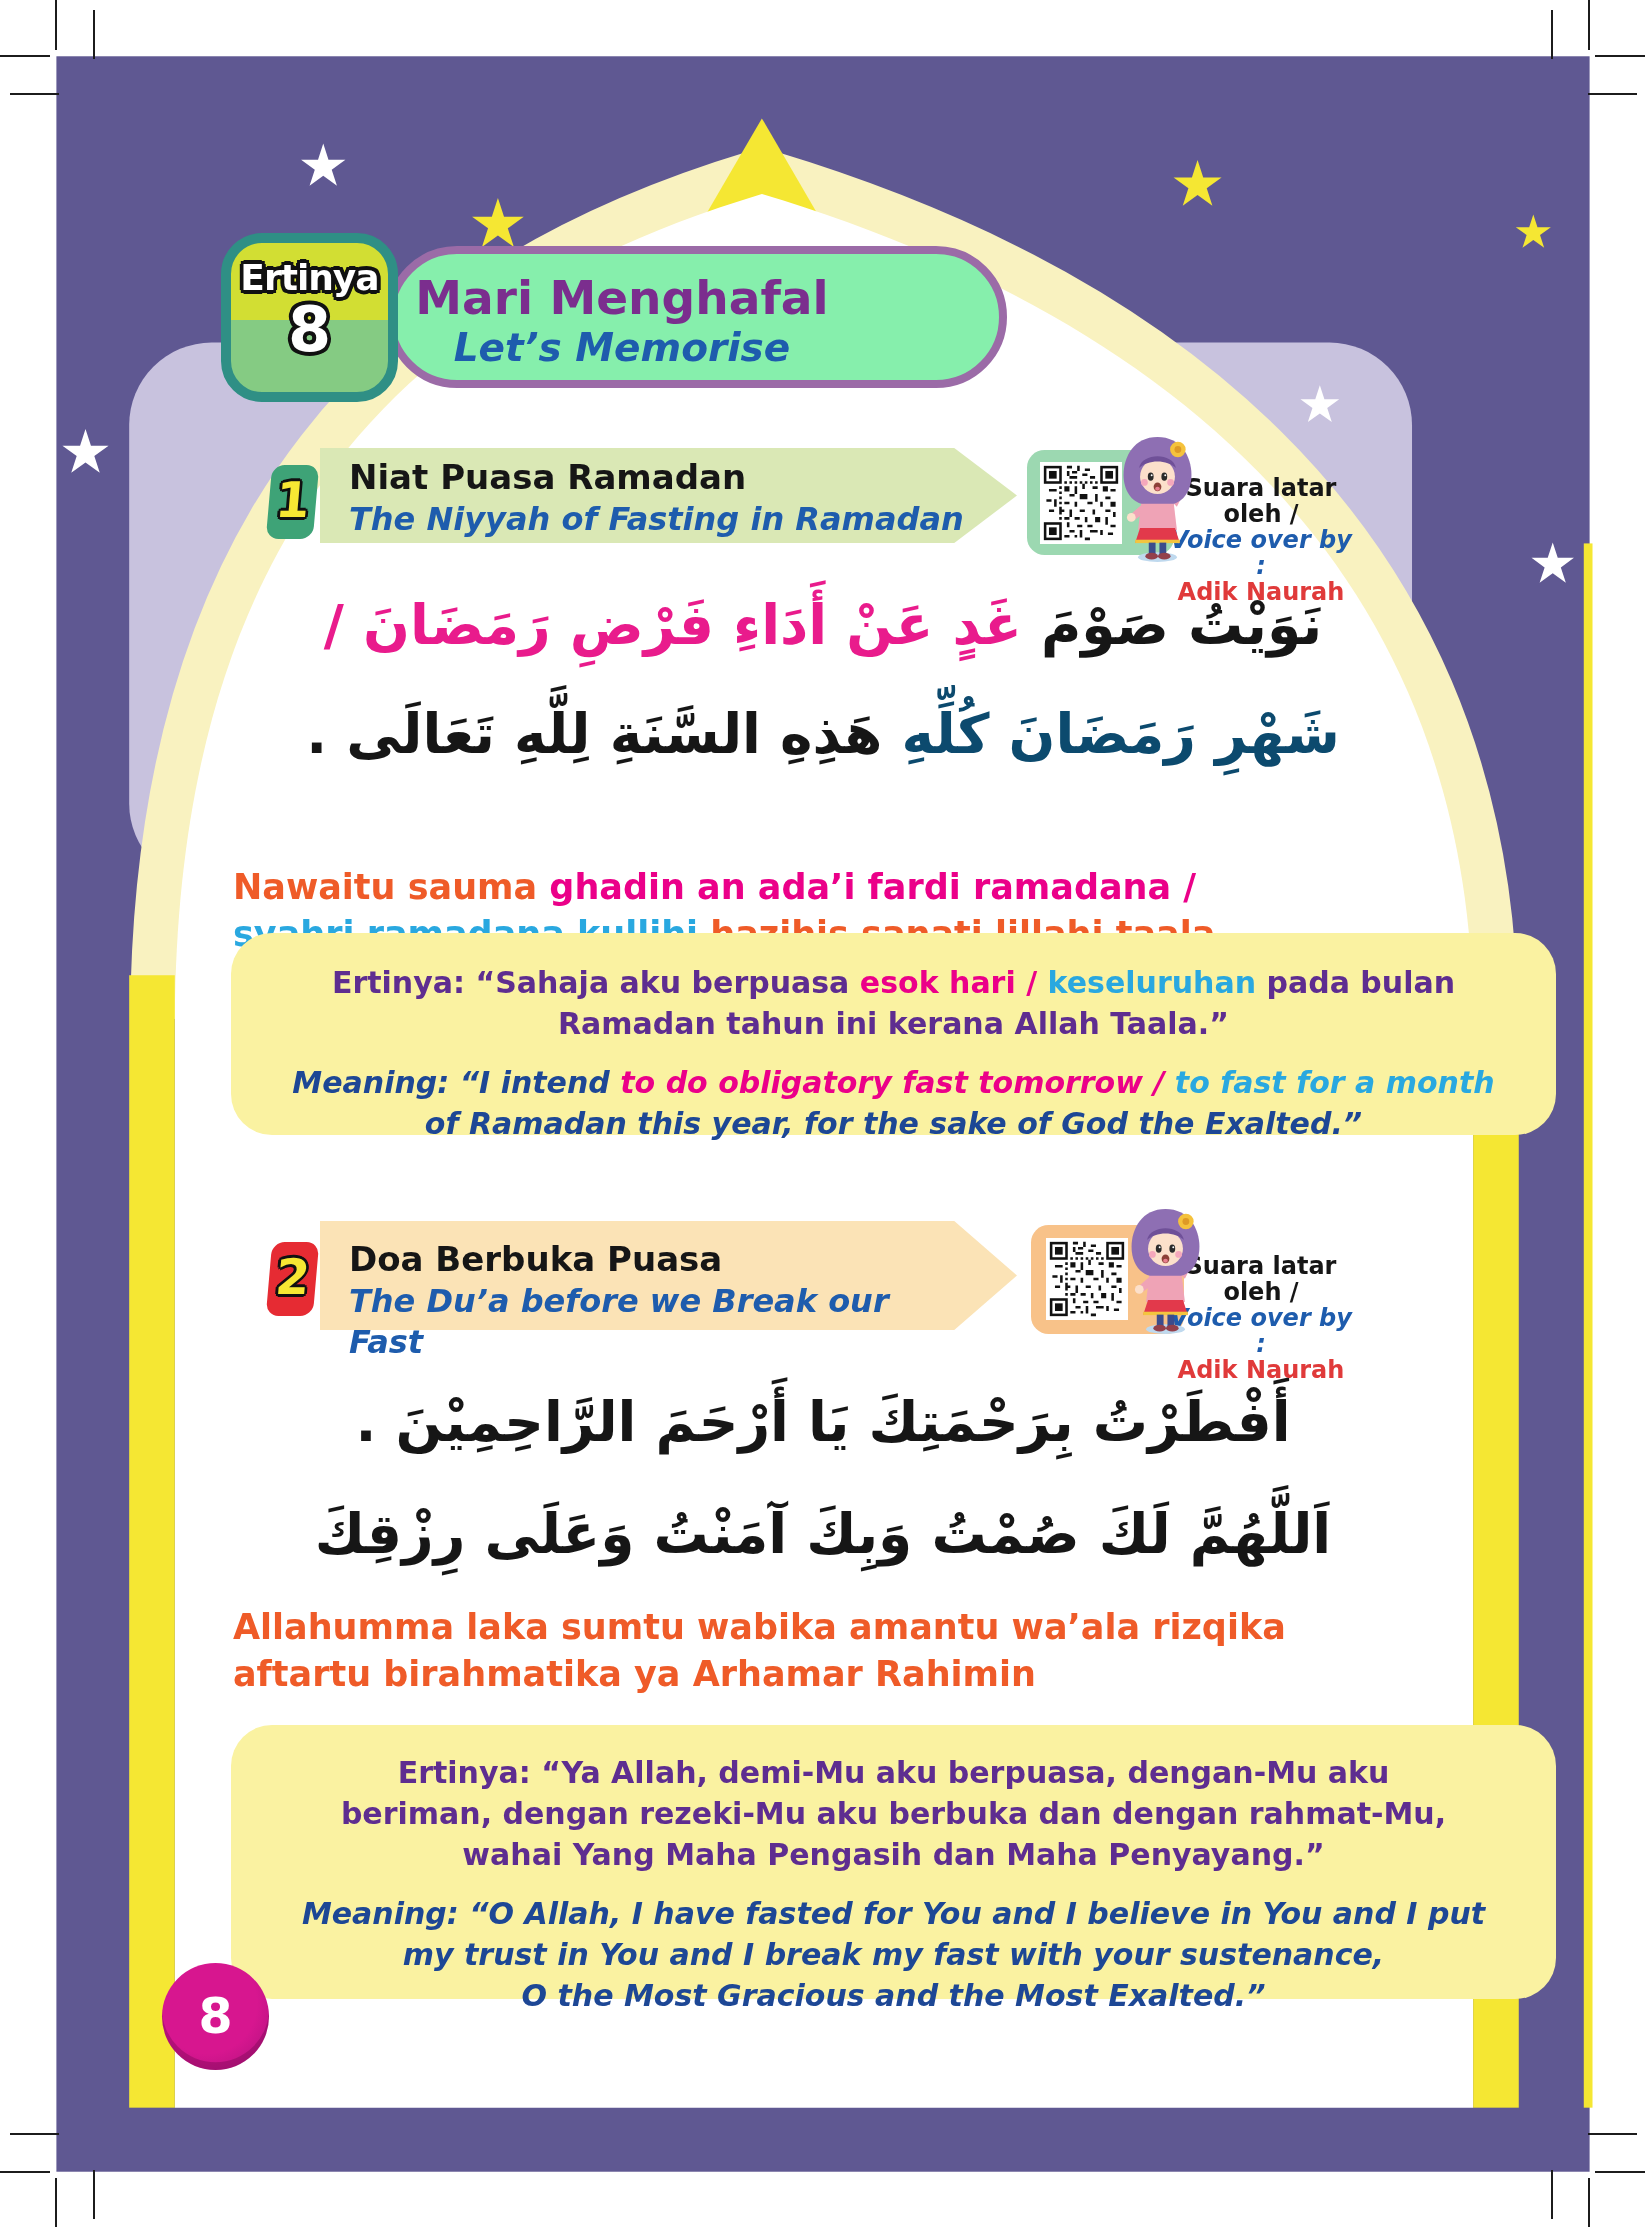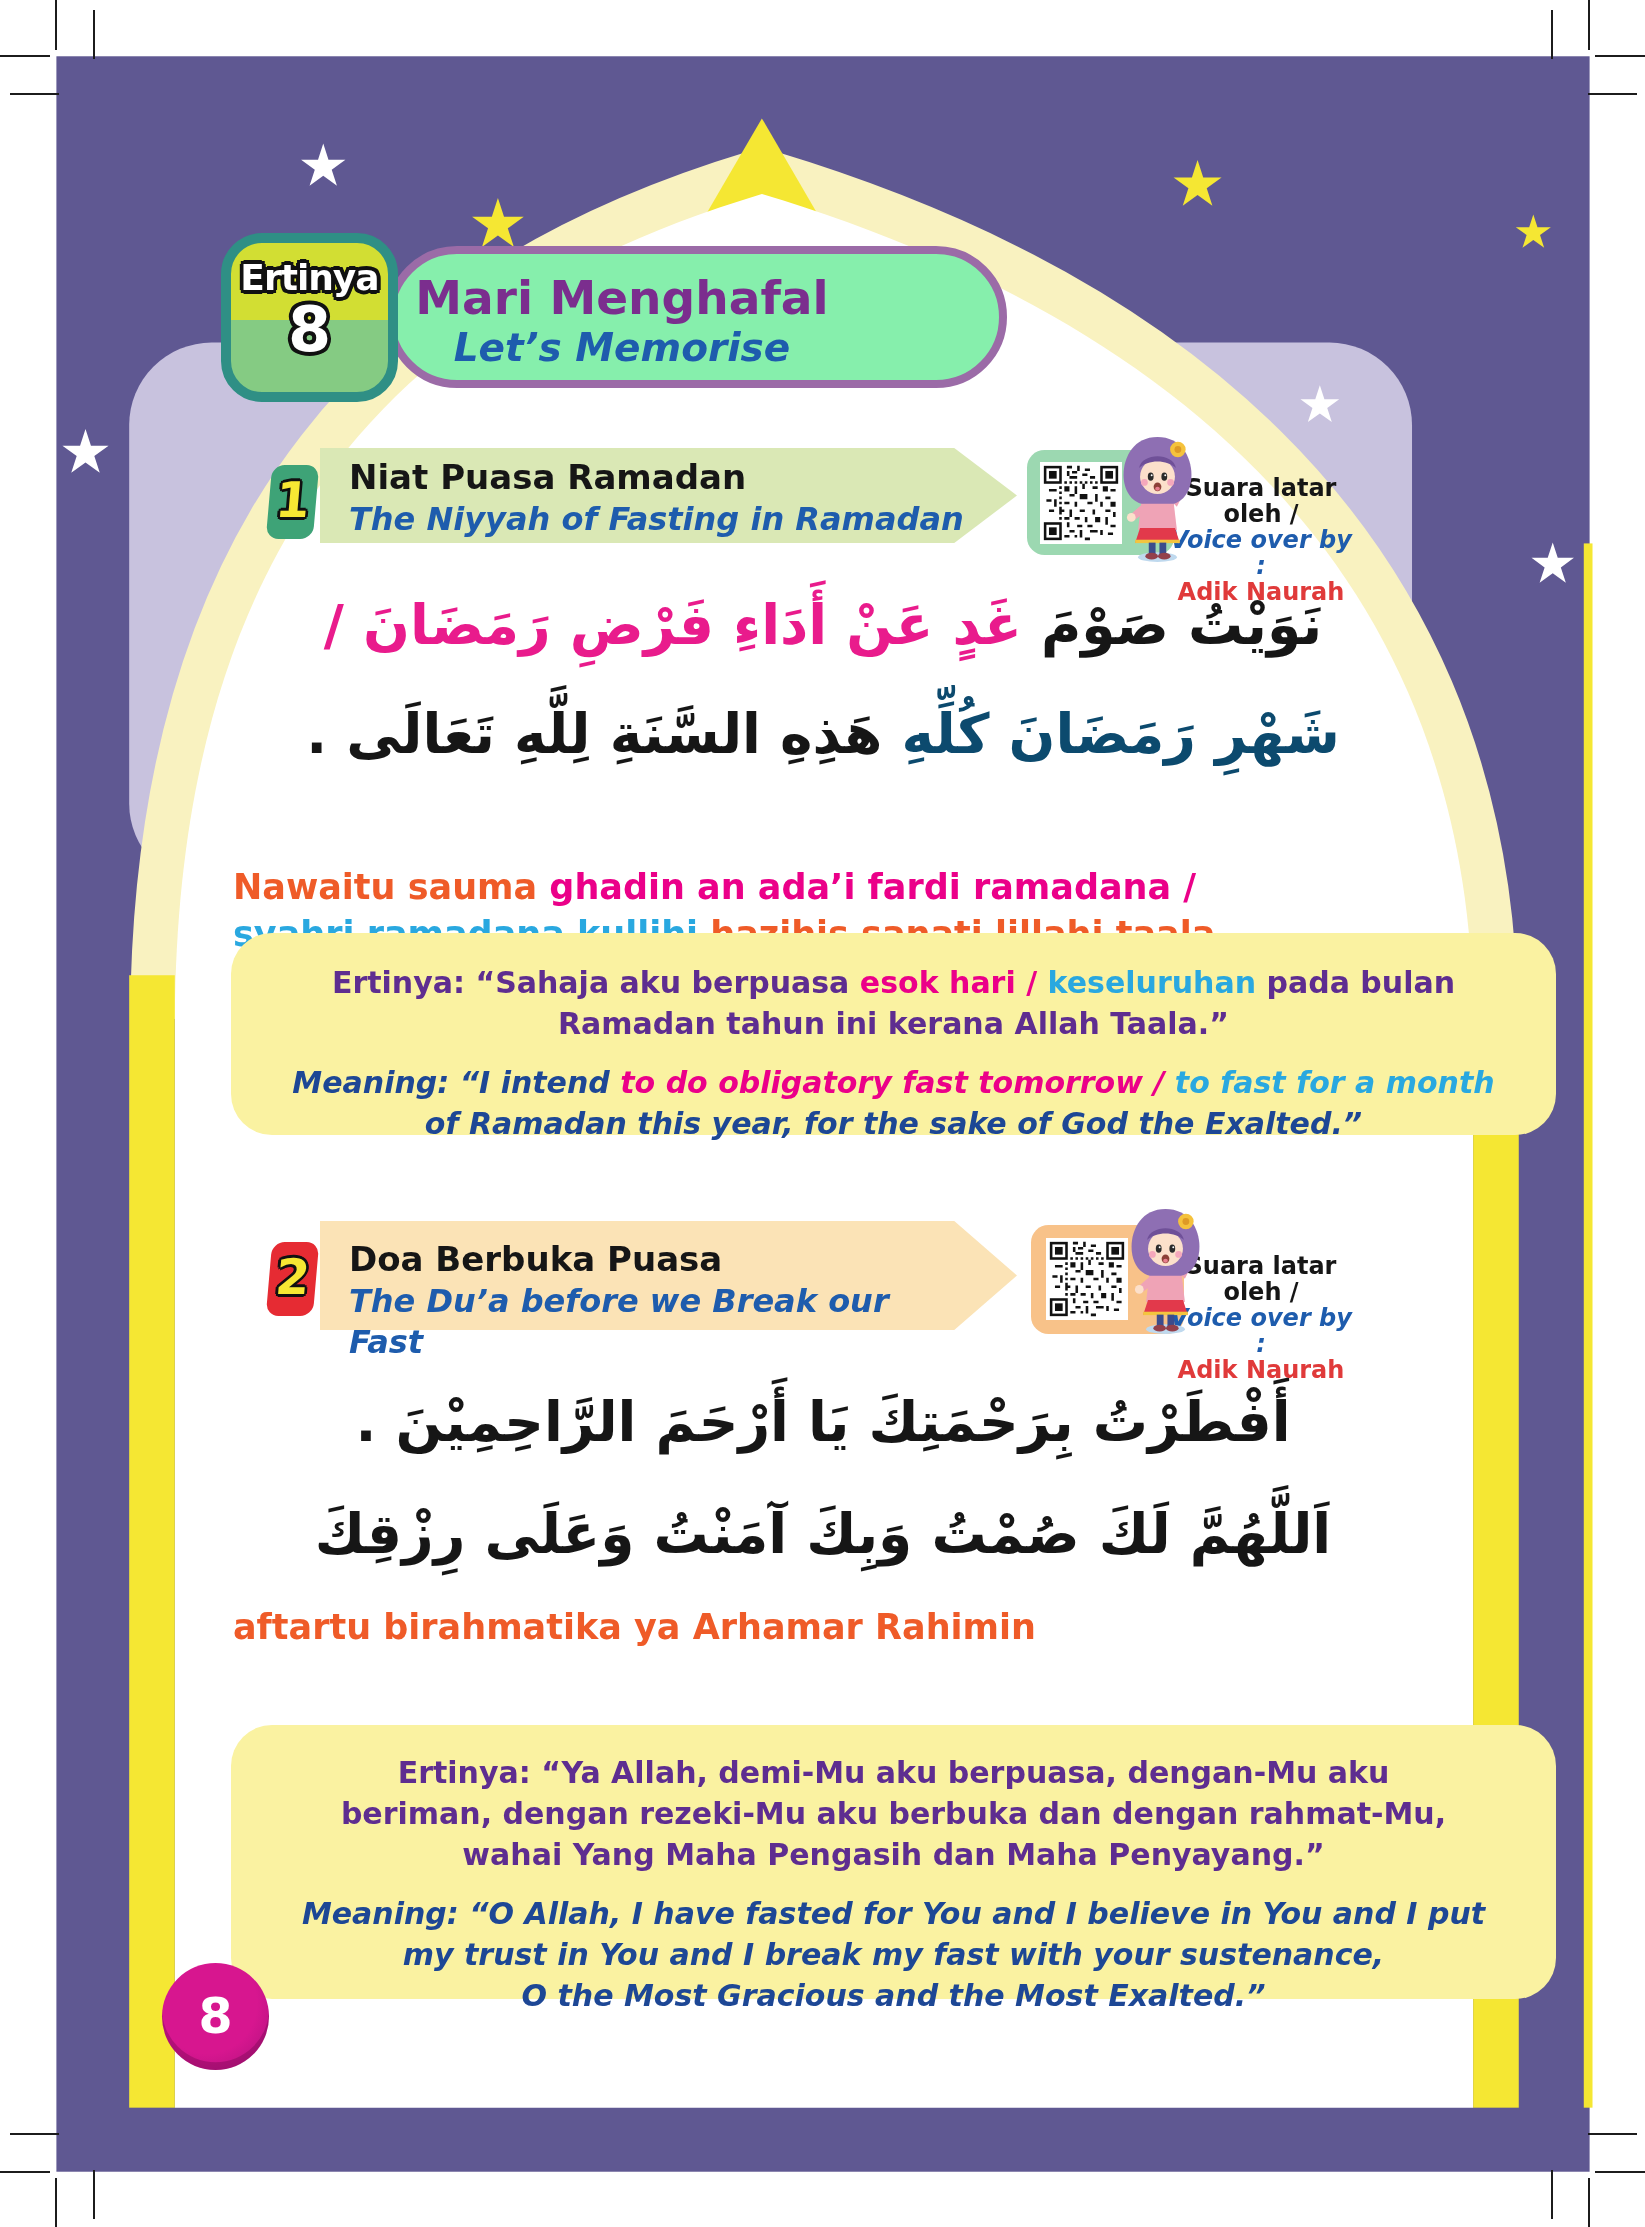"Allahumma laka sumtu wabika amantu" div.tx-orange { html: none -> <div>Allahumma laka sumtu wabika amantu wa’ala rizqika</div> }
